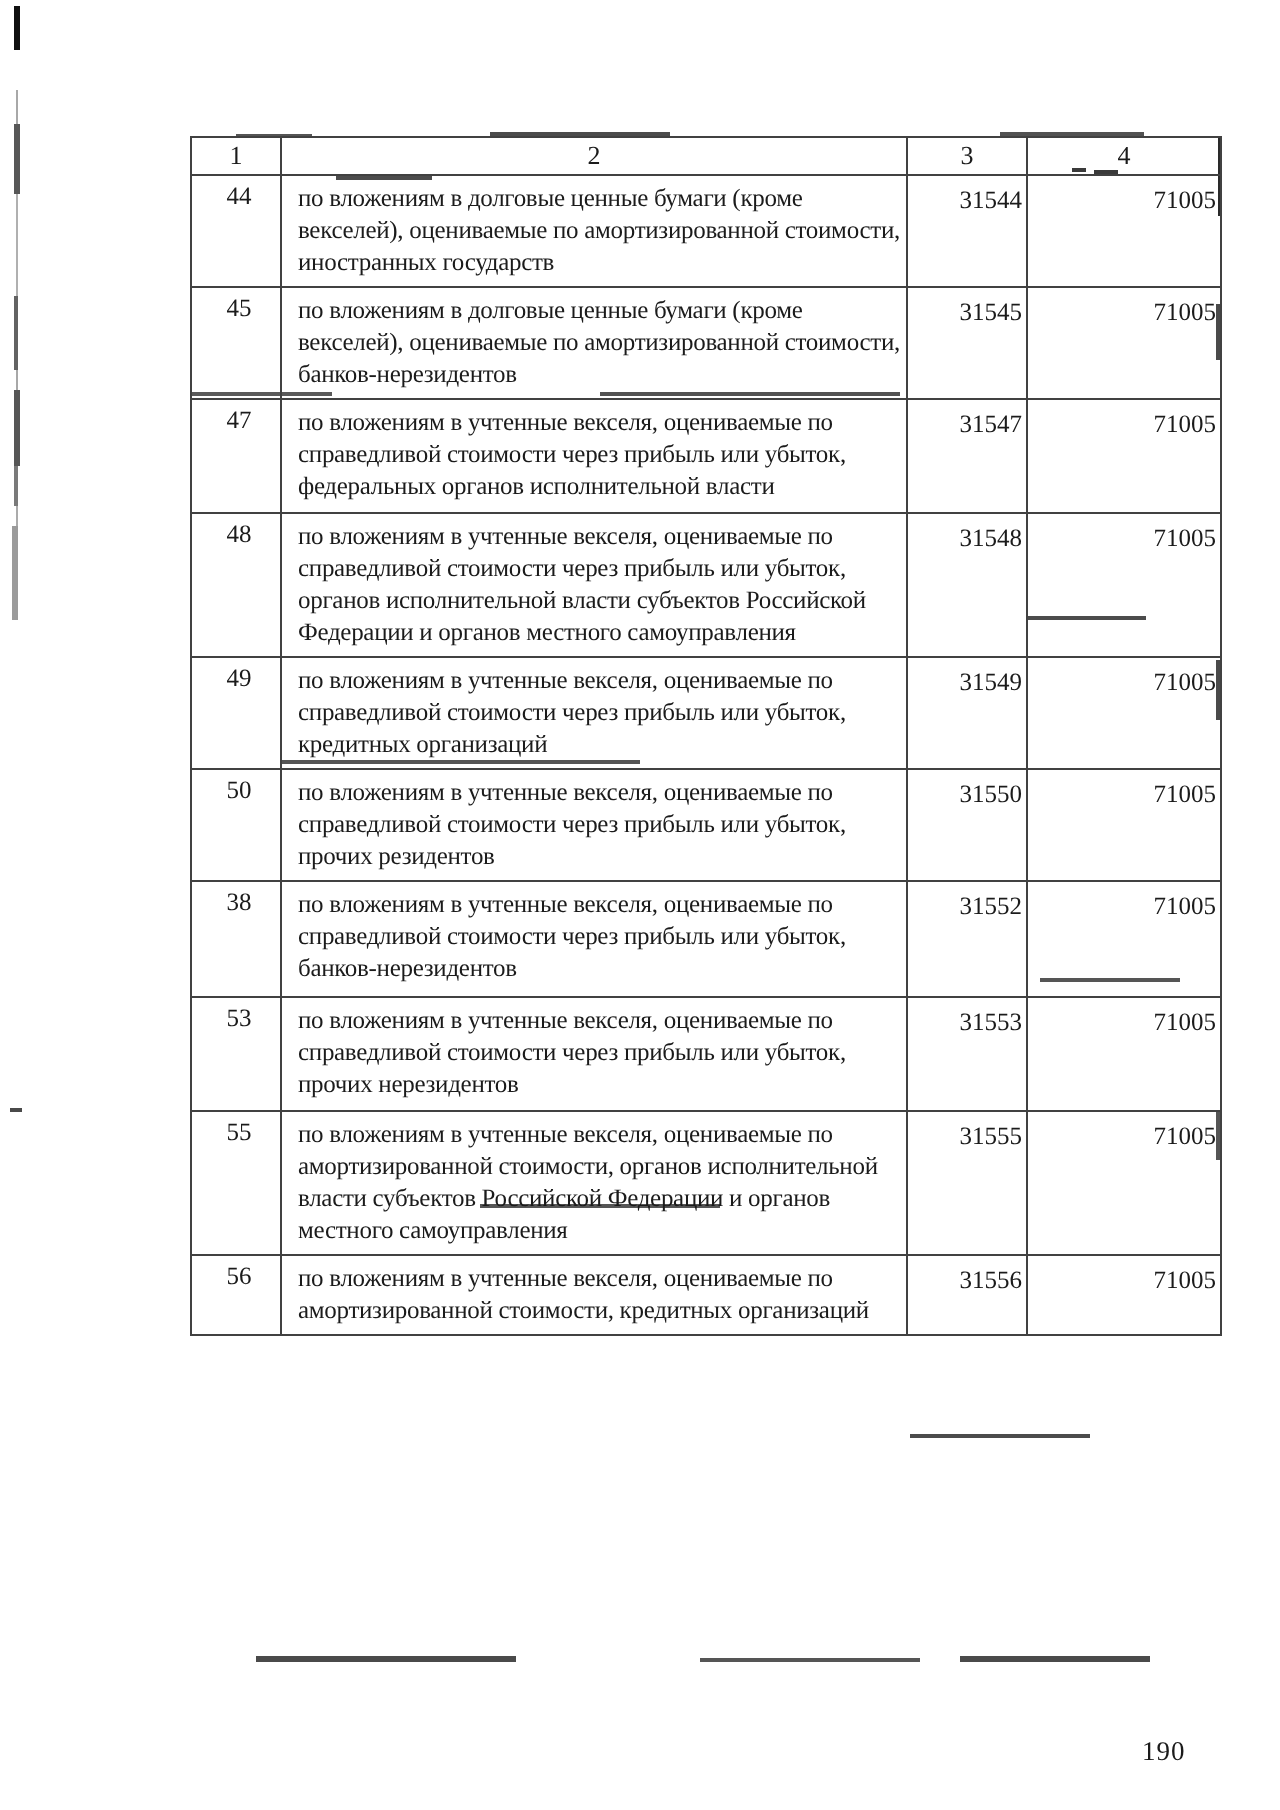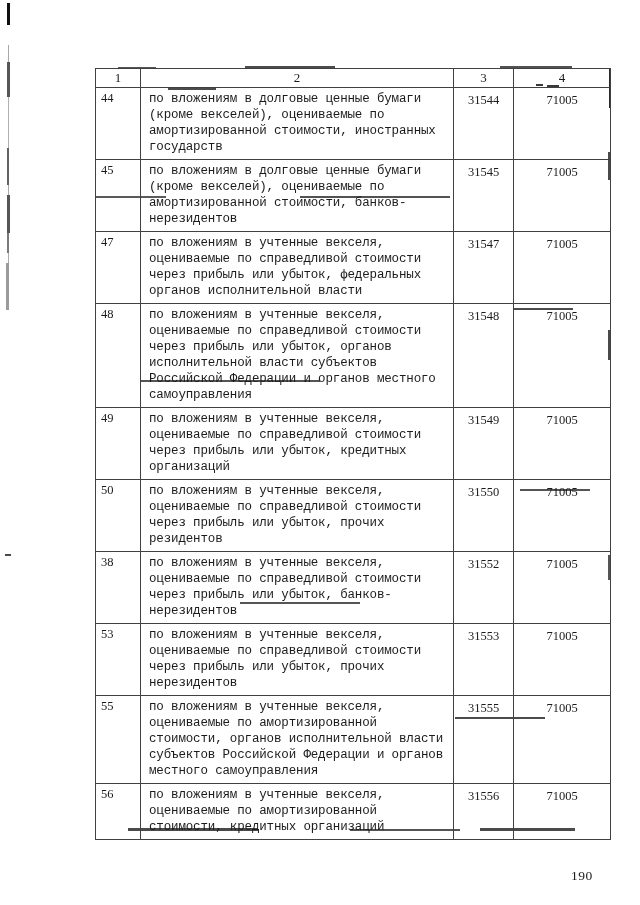"44" td.c-num { text-align: none -> center }
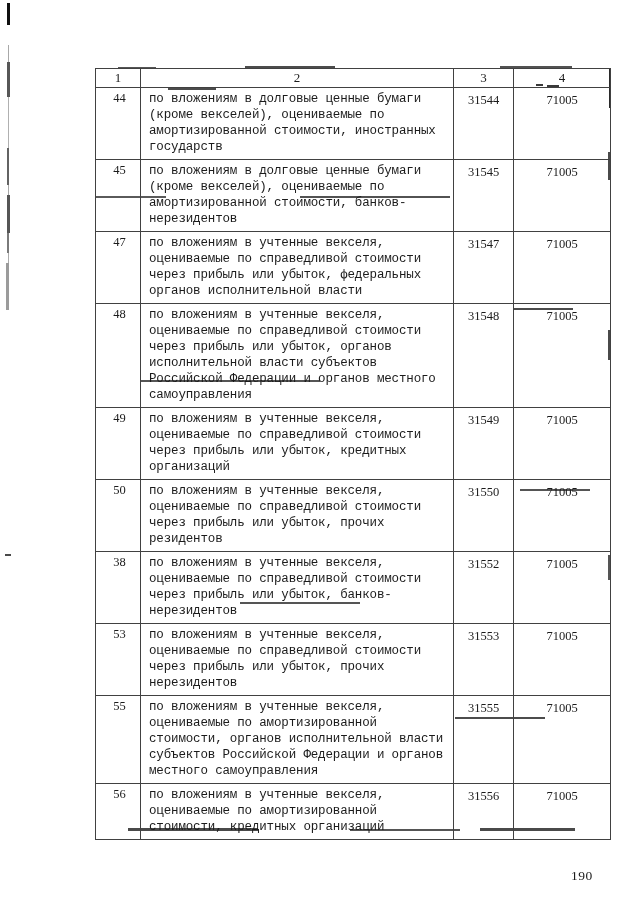"по вложениям в долговые ценные" td.c-desc { font-family: Liberation Mono, monospace -> none }
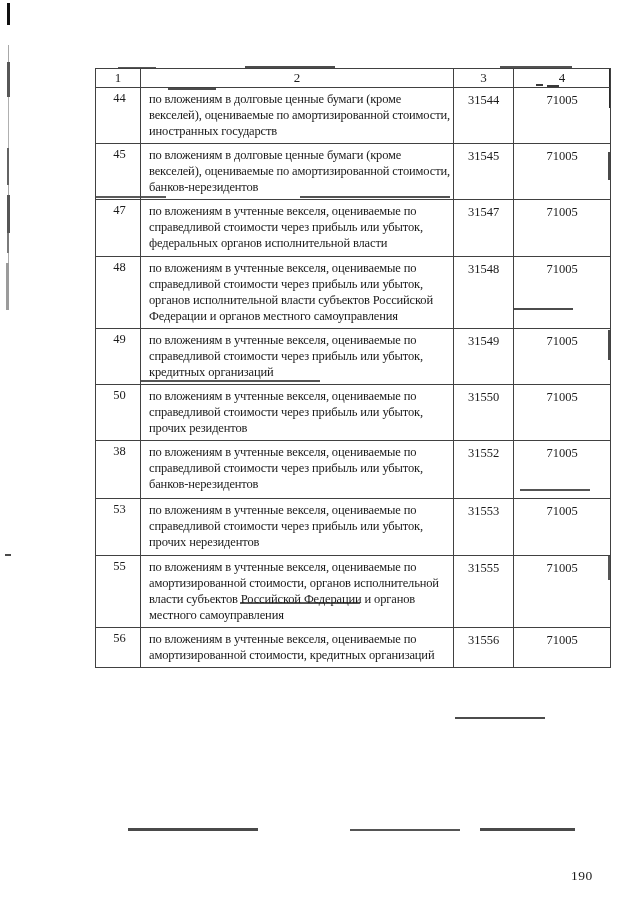"31544" td.c-code, td.c-acct { text-align: center -> right }
